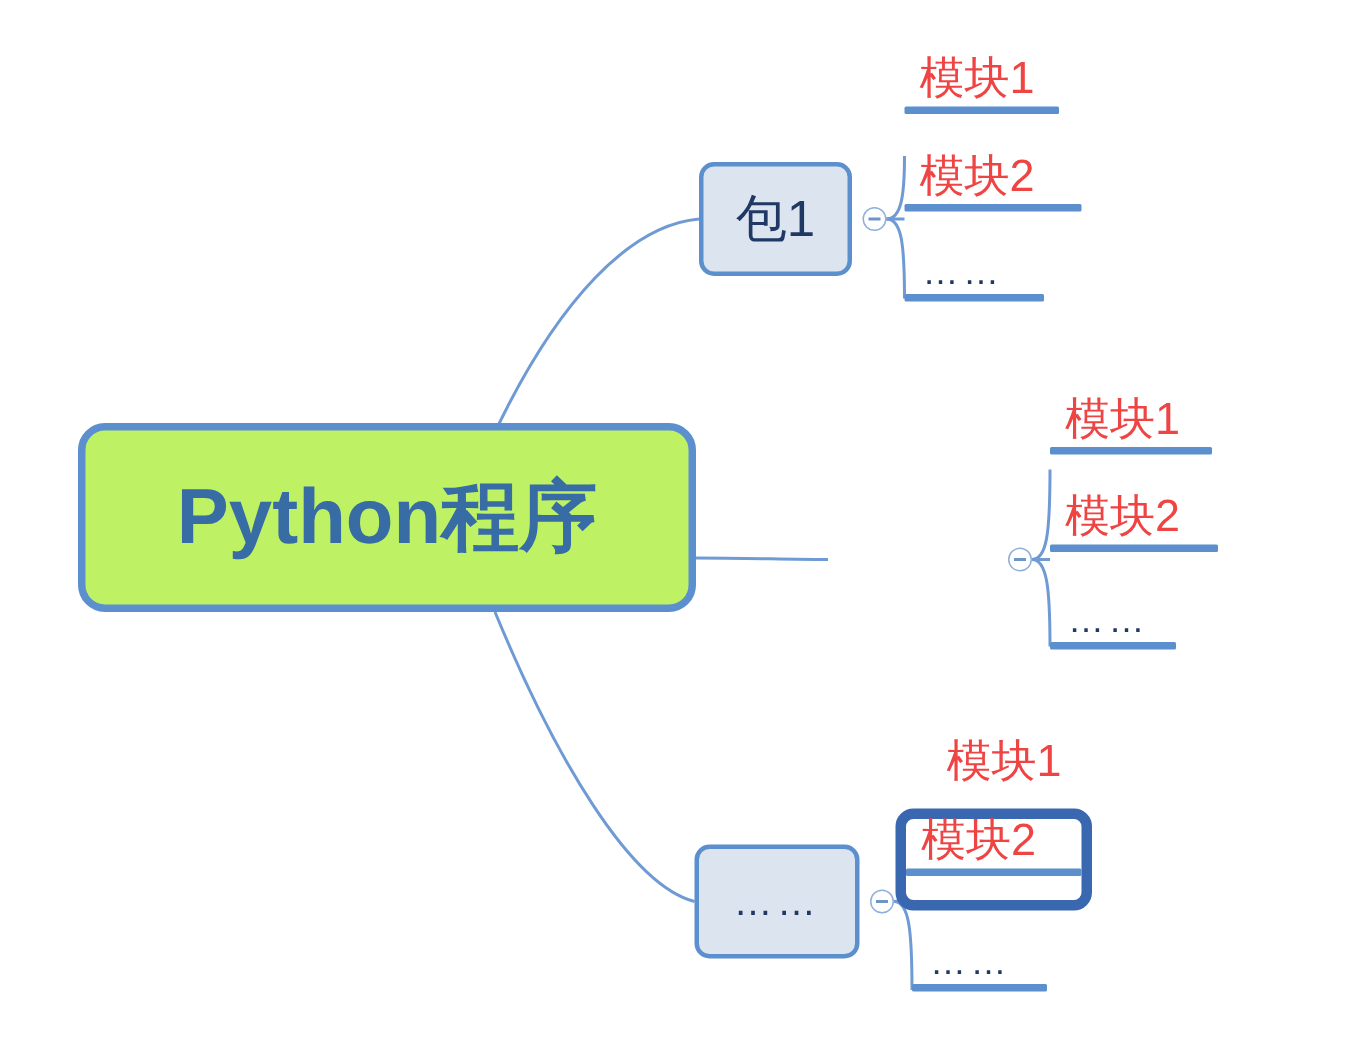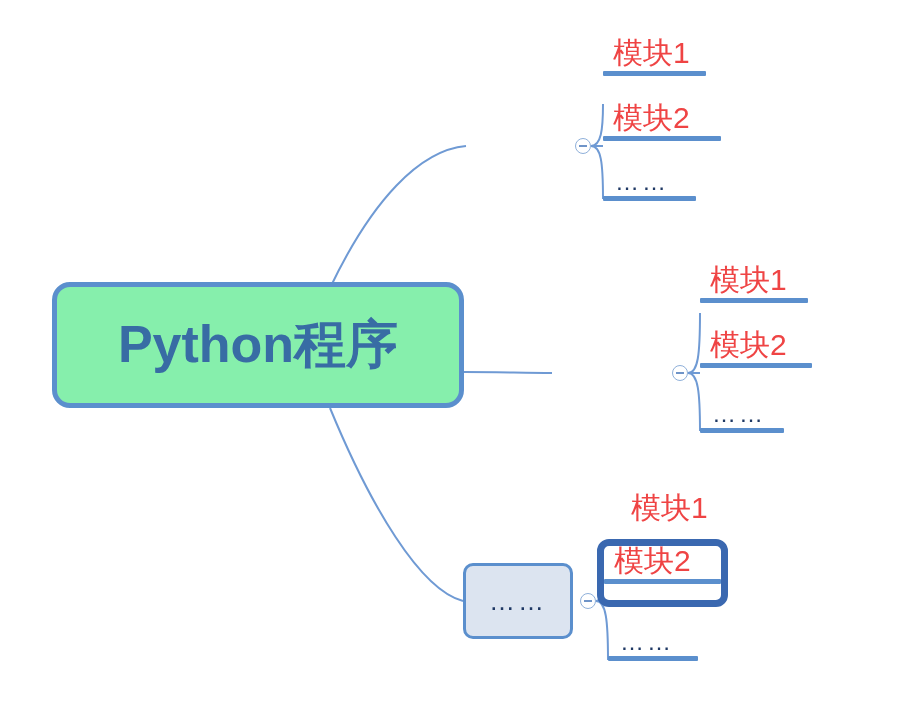"包1" div.pkg-node { html: none -> <div> <span>包1</span> </div> }
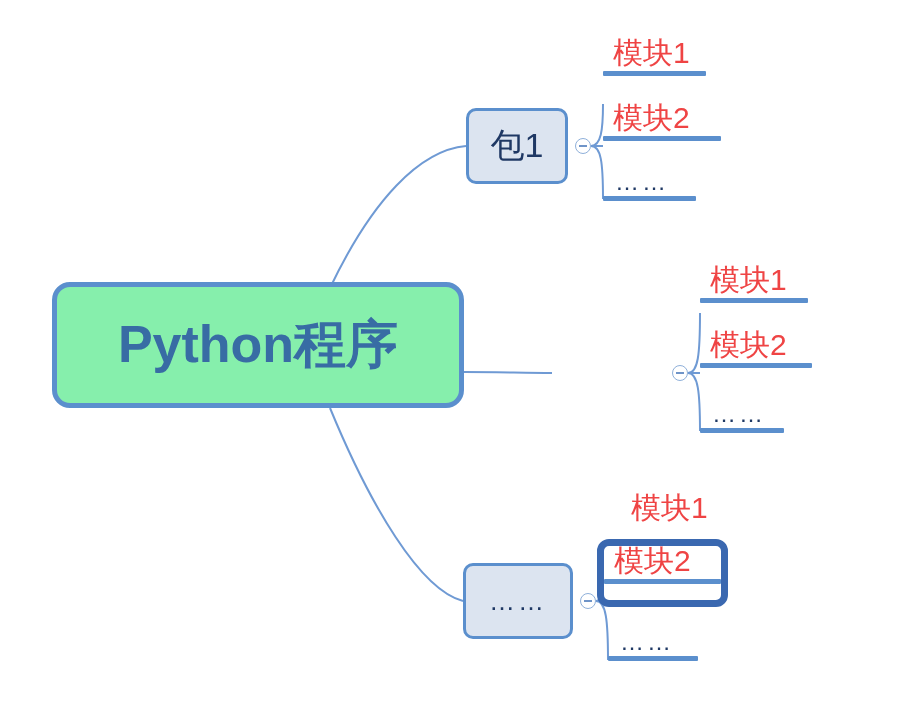"Python程序" .root-node { background: #86efac -> #bef264 }
